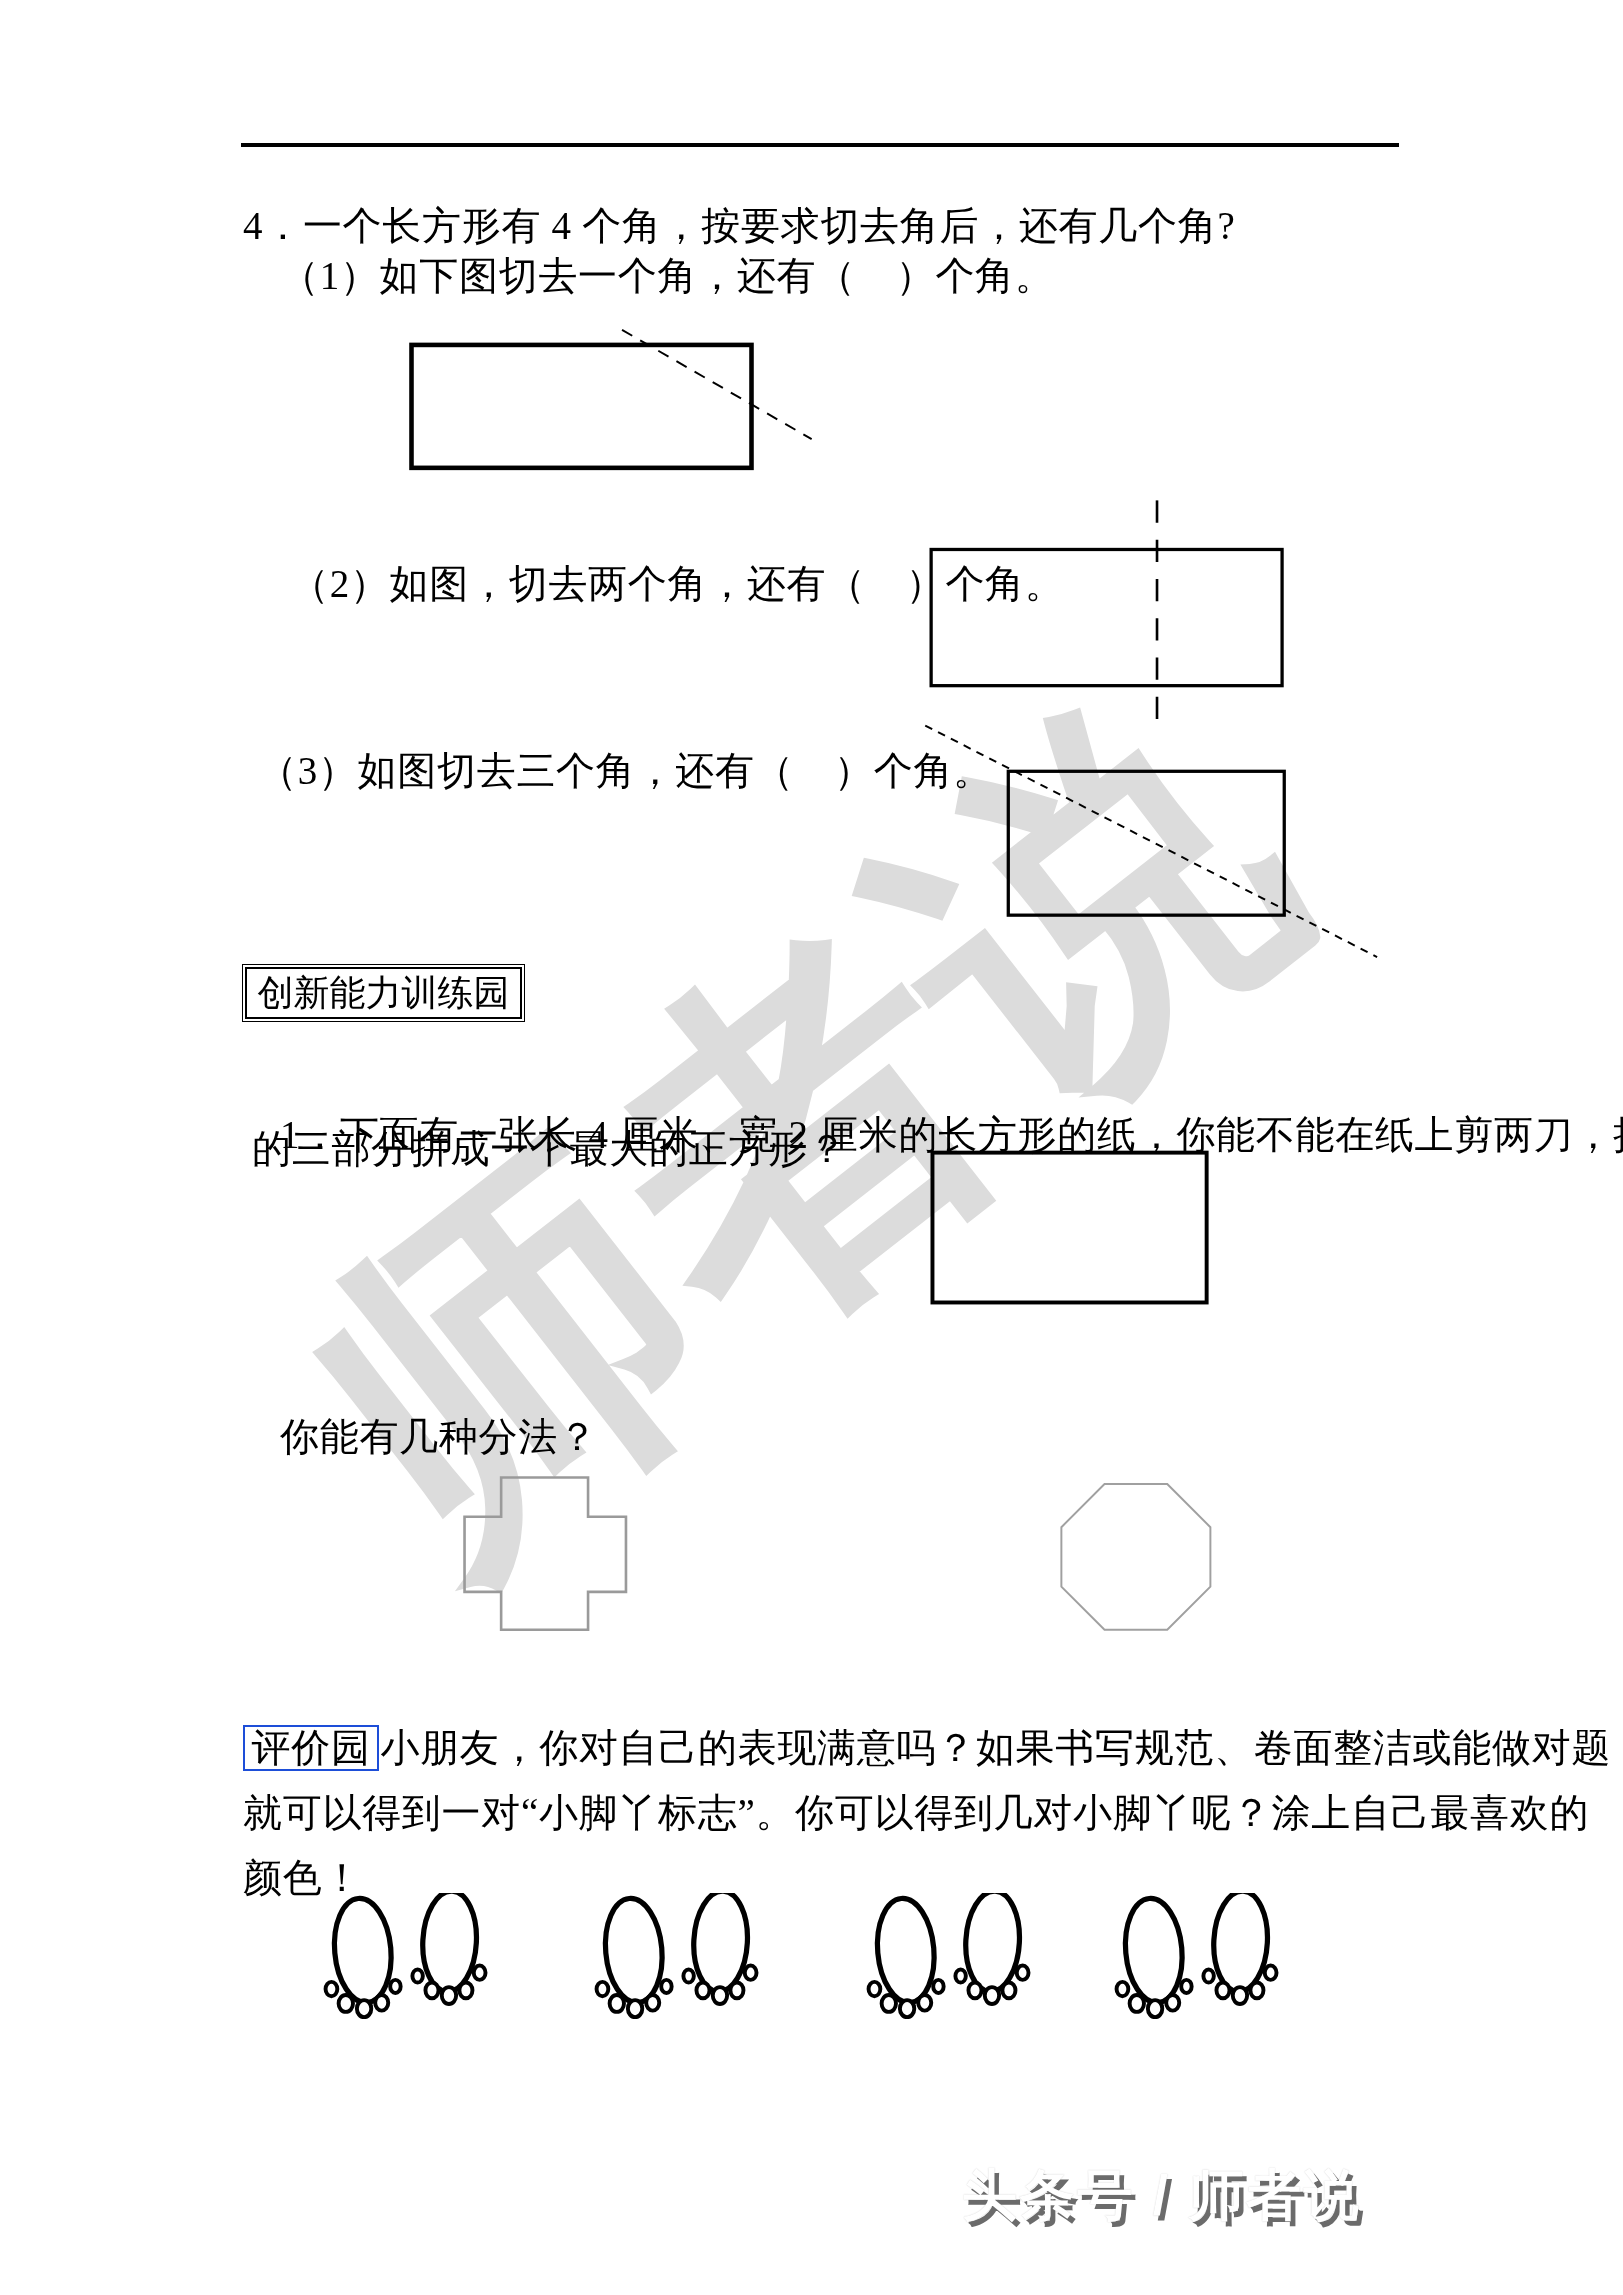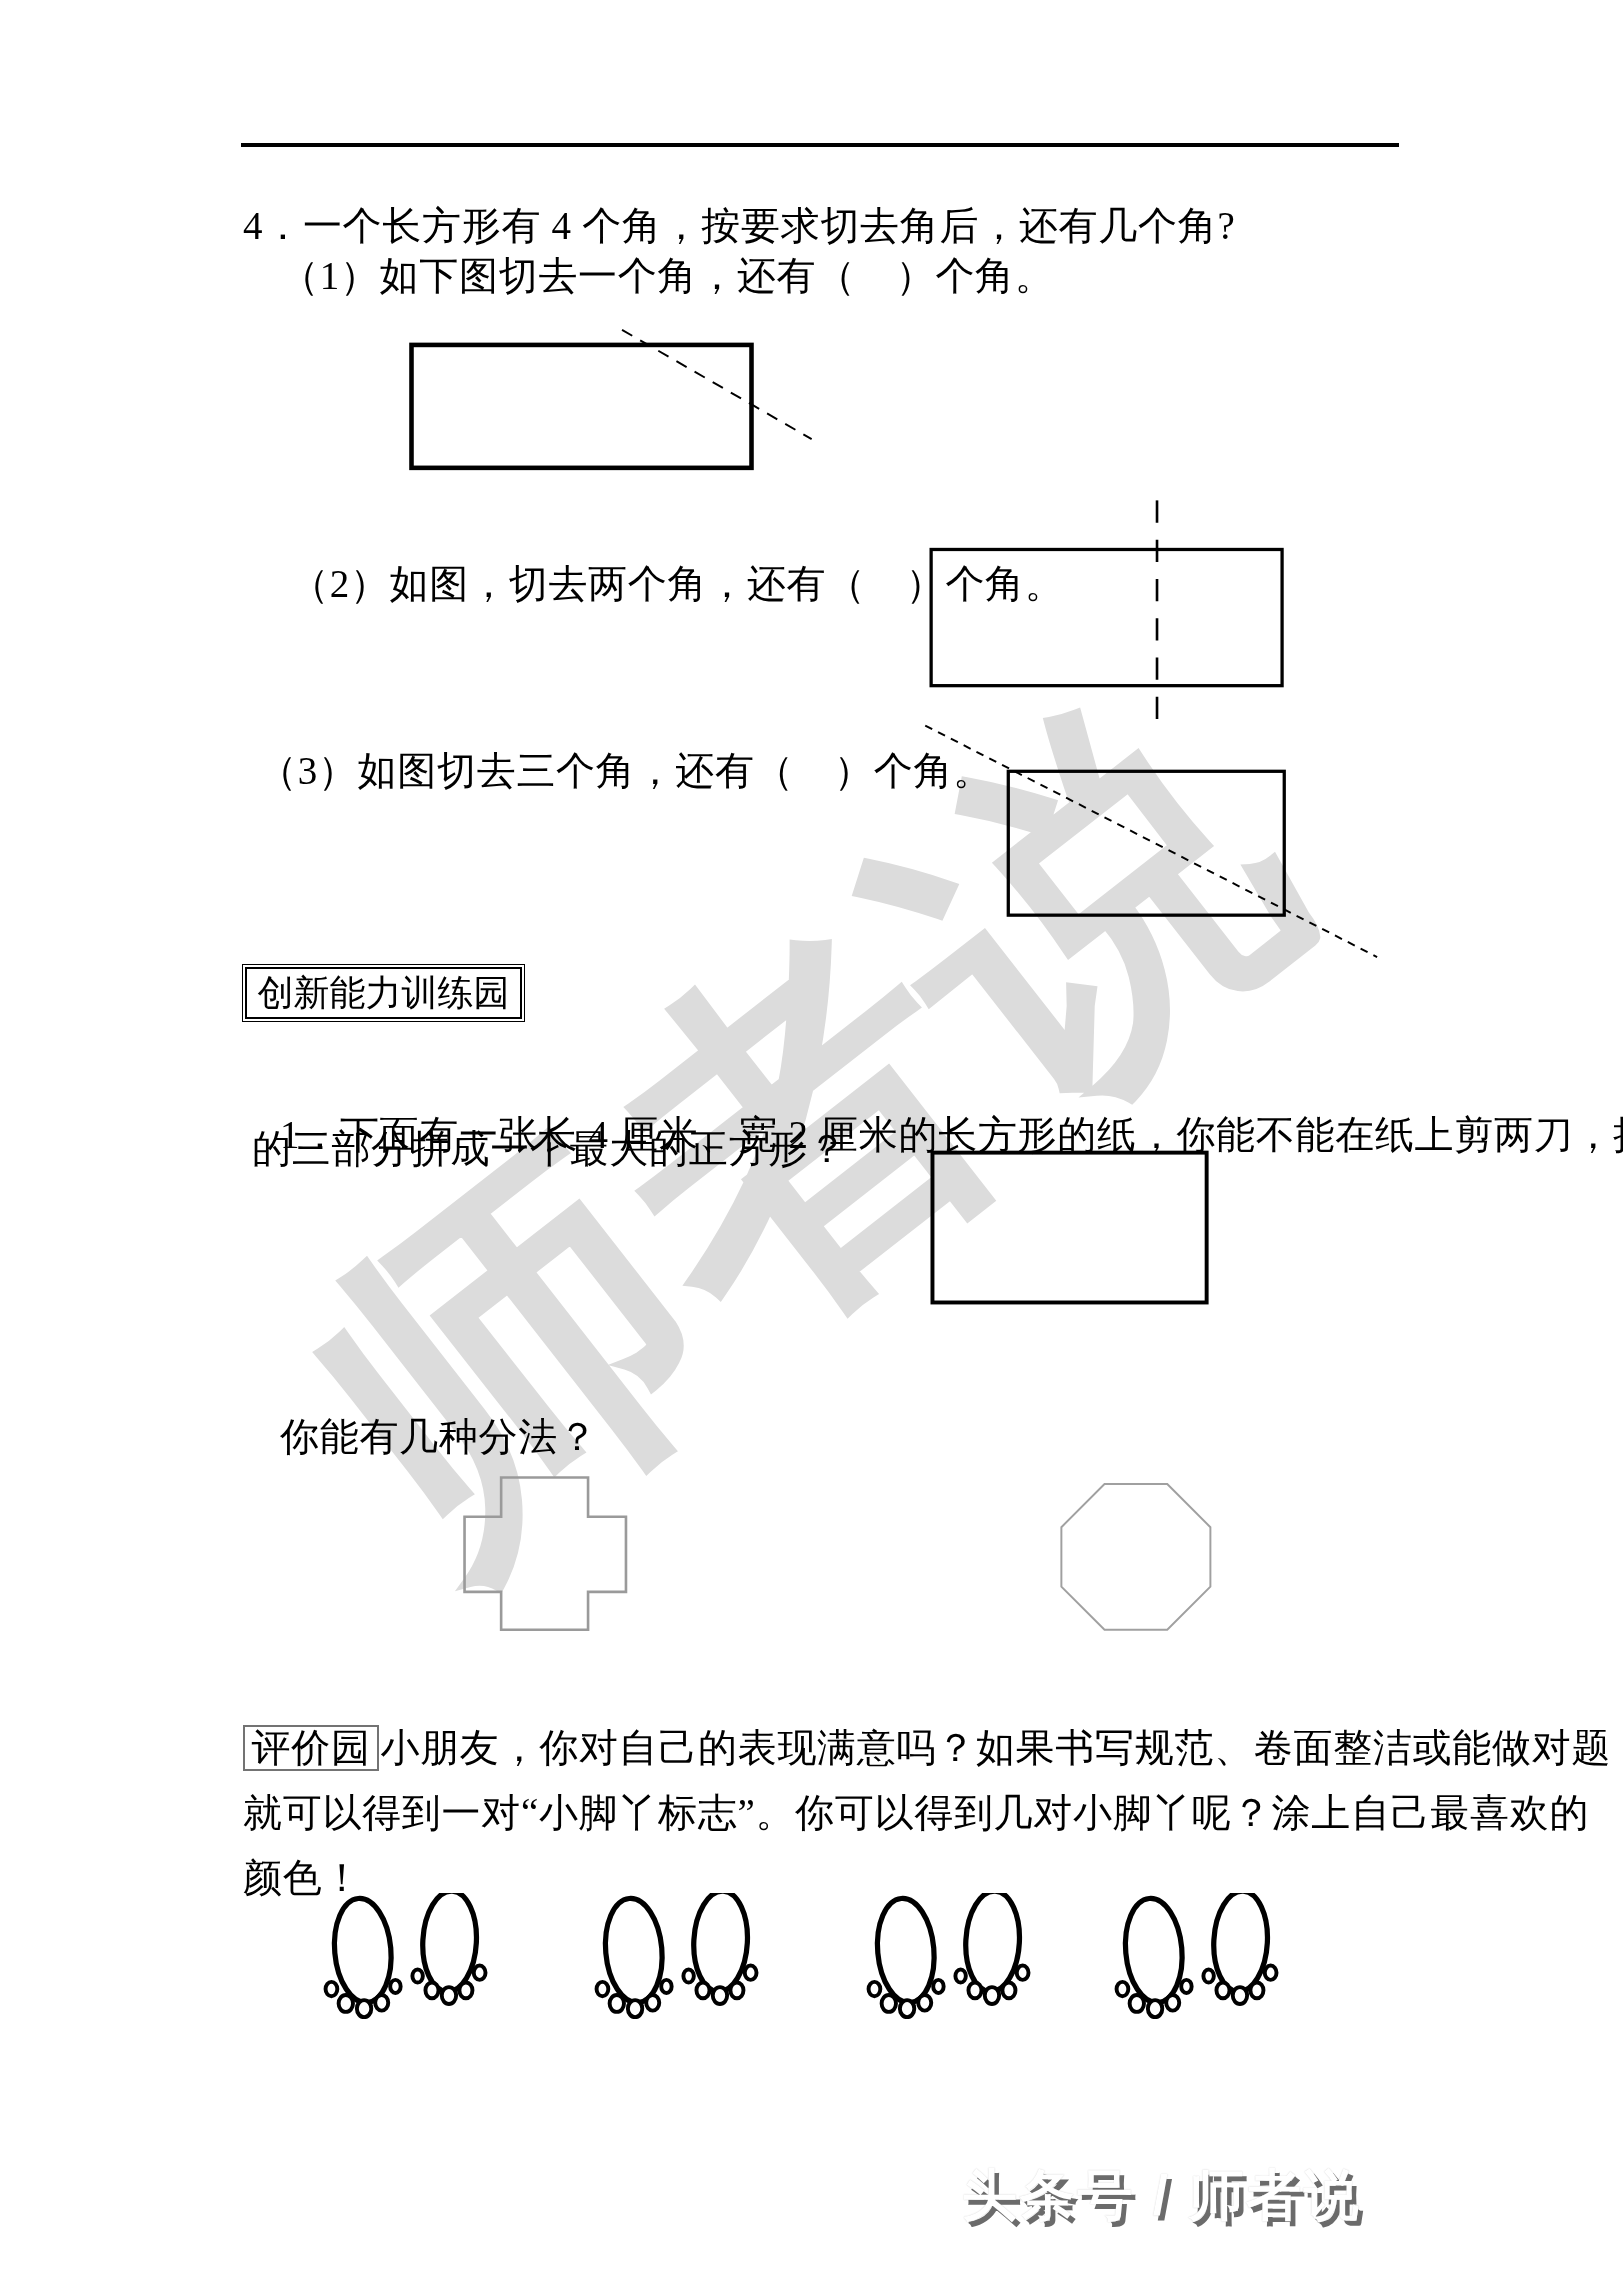"评价园" .badge { border: 2px solid #737373 -> 2px solid #1d4ed8 }
